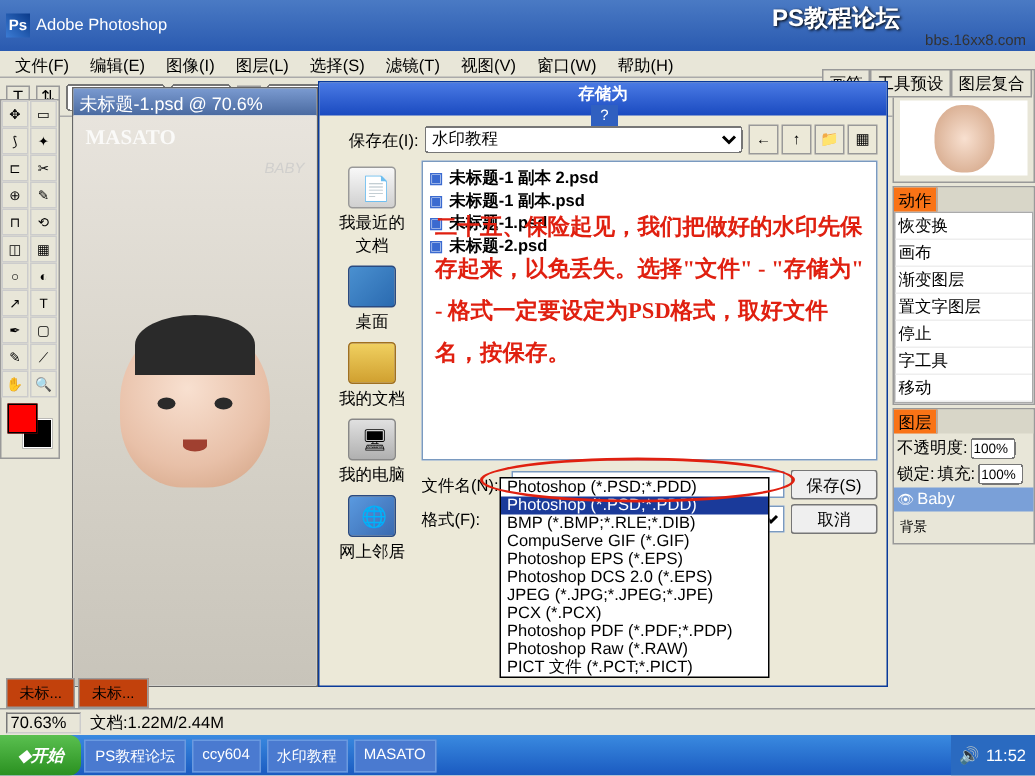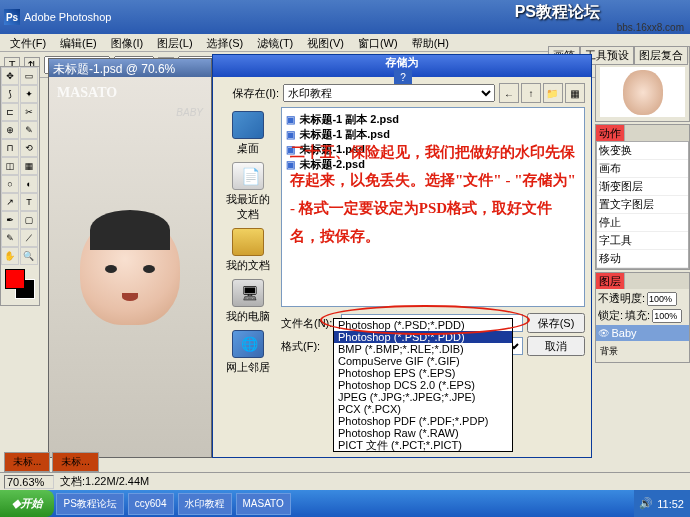"动作" .panel-tabs span.active { background: #ef4444 -> #f97316 }
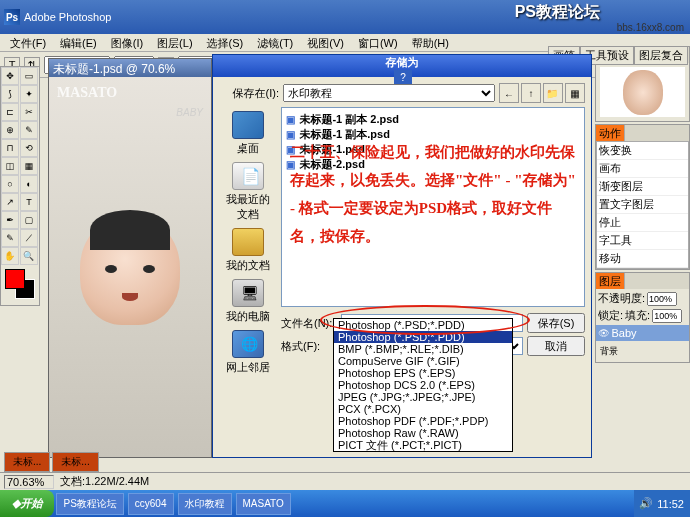"桌面" div.place { order: before "我最近的文档" -> after "我最近的文档" }
